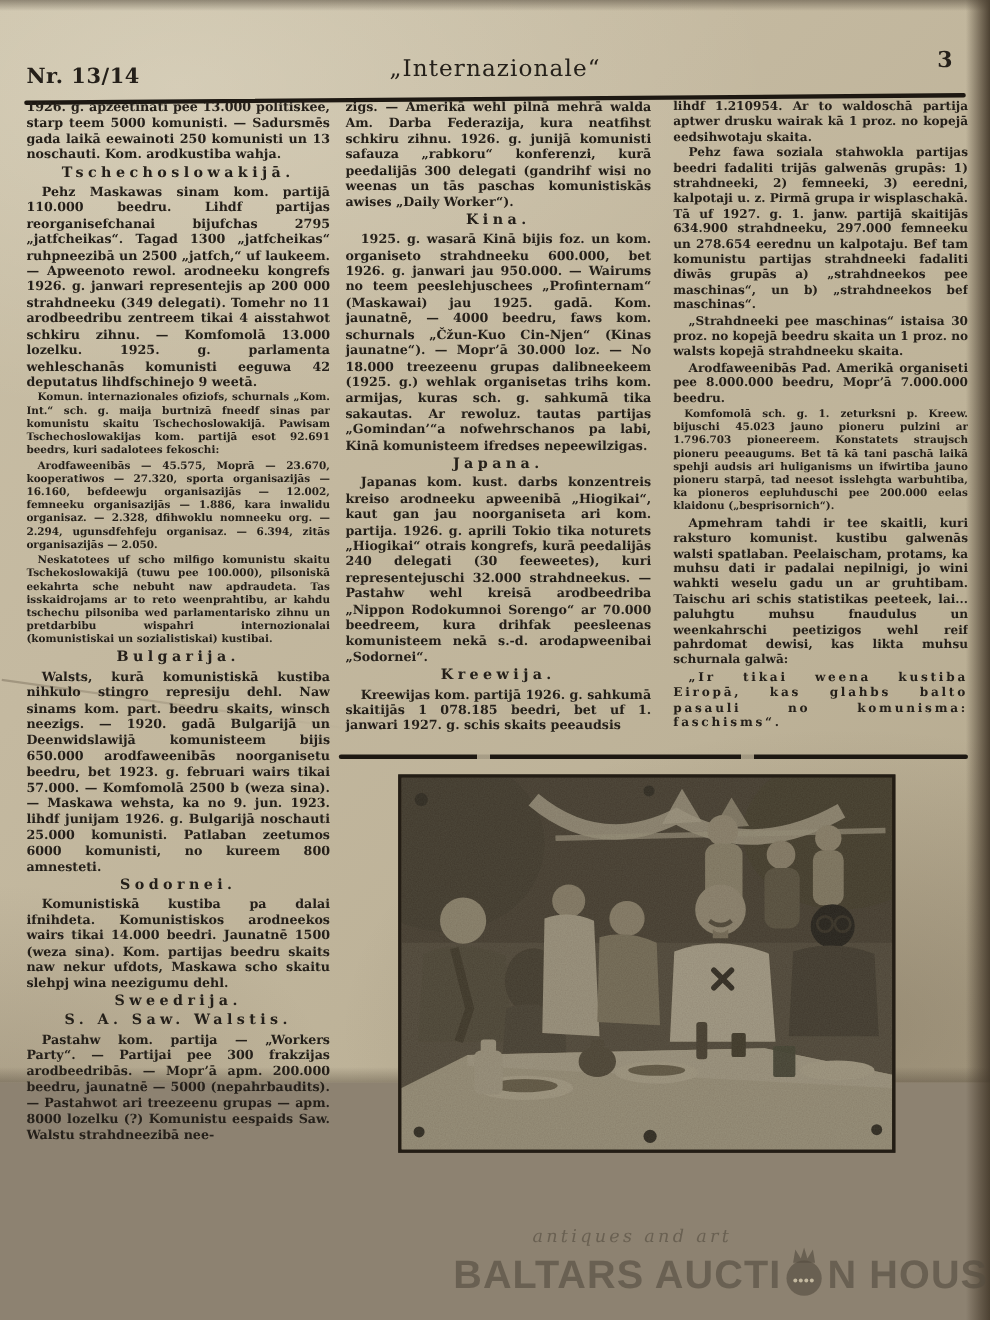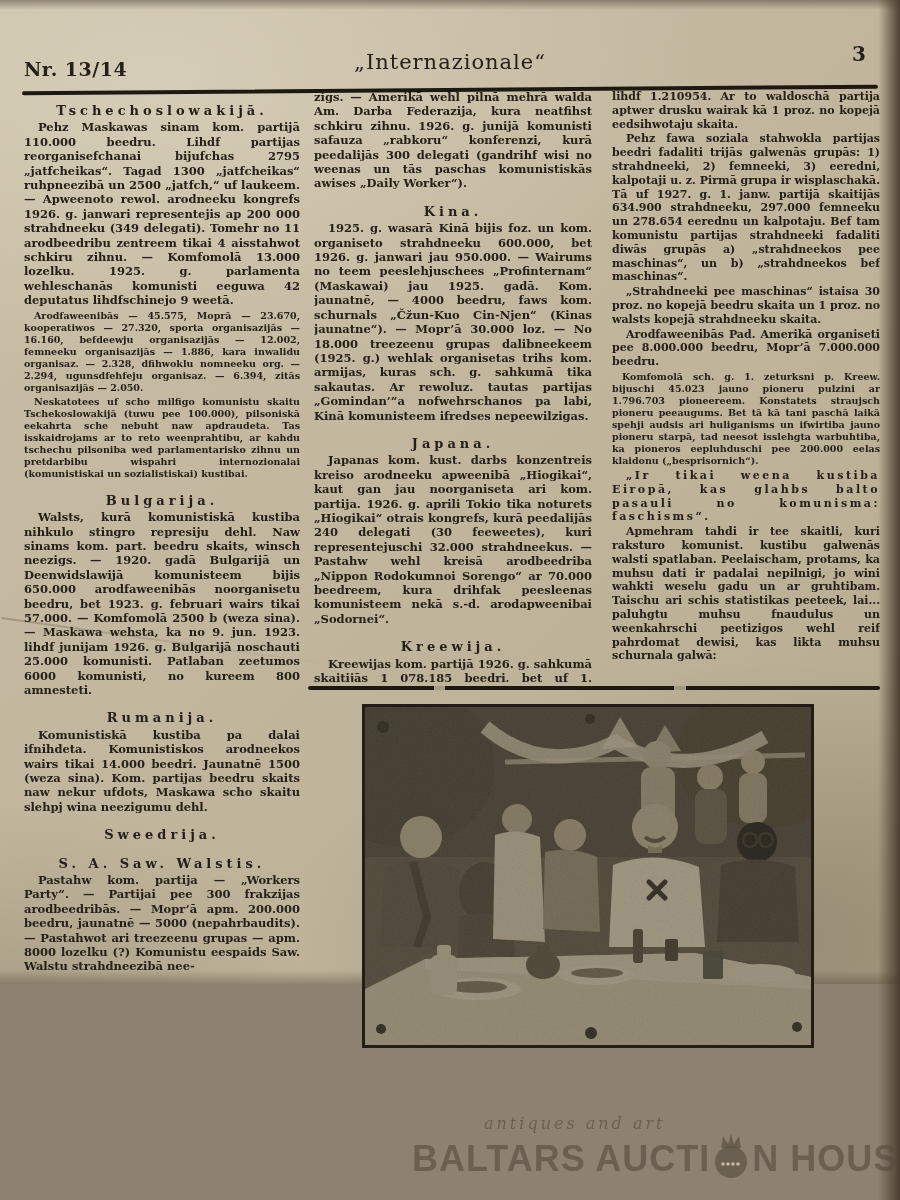"1926. g. apzeetinati pee 13.000" p.para { html: none -> <p>1926. g. apzeetinati pee 13.000 politiskee, starp teem 5000 komunisti. — Sadursmēs gada laikā eewainoti 250 komunisti un 13 noschauti. Kom. arodkustiba wahja.</p> }
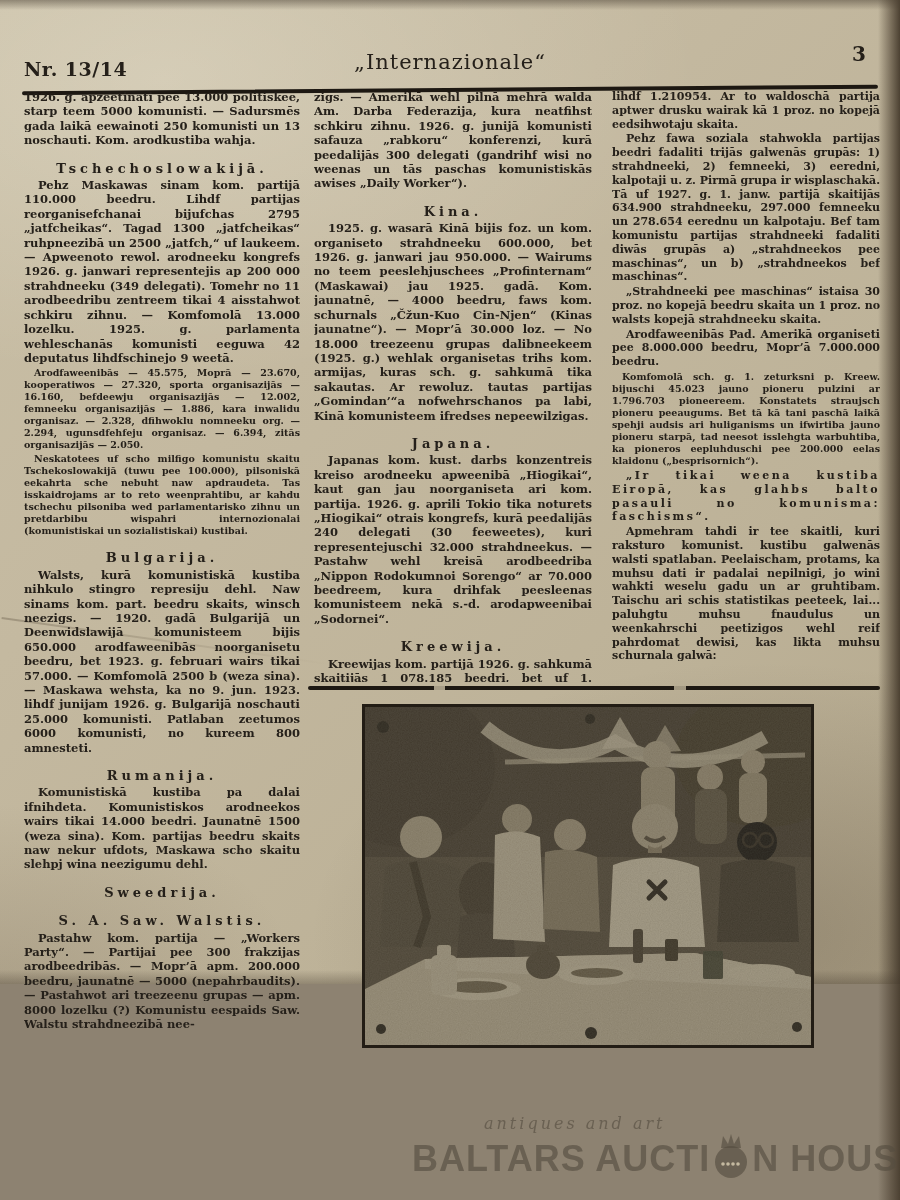"Tschechoslowakijā." .sec-head { margin: 14px 0 2px 0 -> 3px 0 2px 0 }
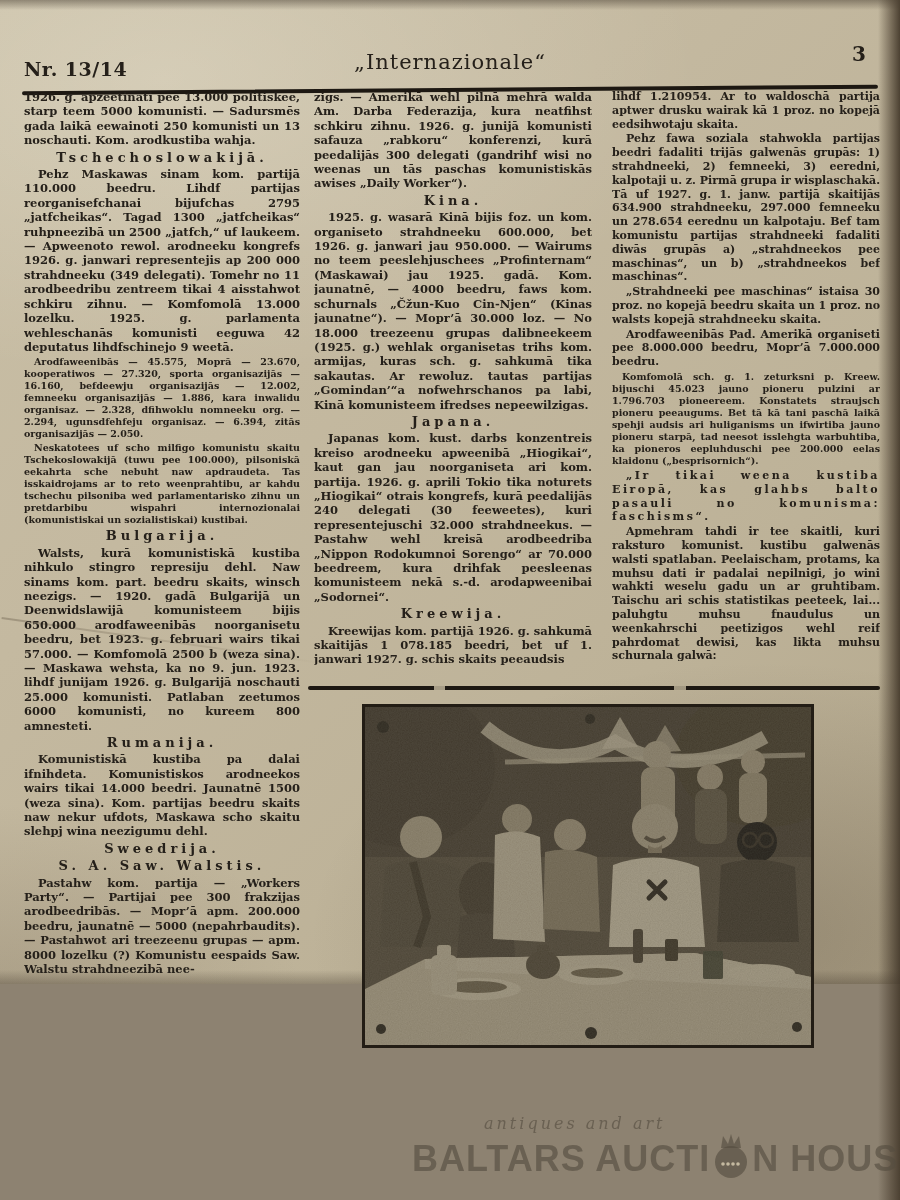"Komun. internazionales ofiziofs," p.para { html: none -> <p>Komun. internazionales ofiziofs, schurnals „Kom. Int.“ sch. g. maija burtnizā fneedf sinas par komunistu skaitu Tschechoslowakijā. Pawisam Tschechoslowakijas kom. partijā esot 92.691 beedrs, kuri sadalotees fekoschi:</p> }
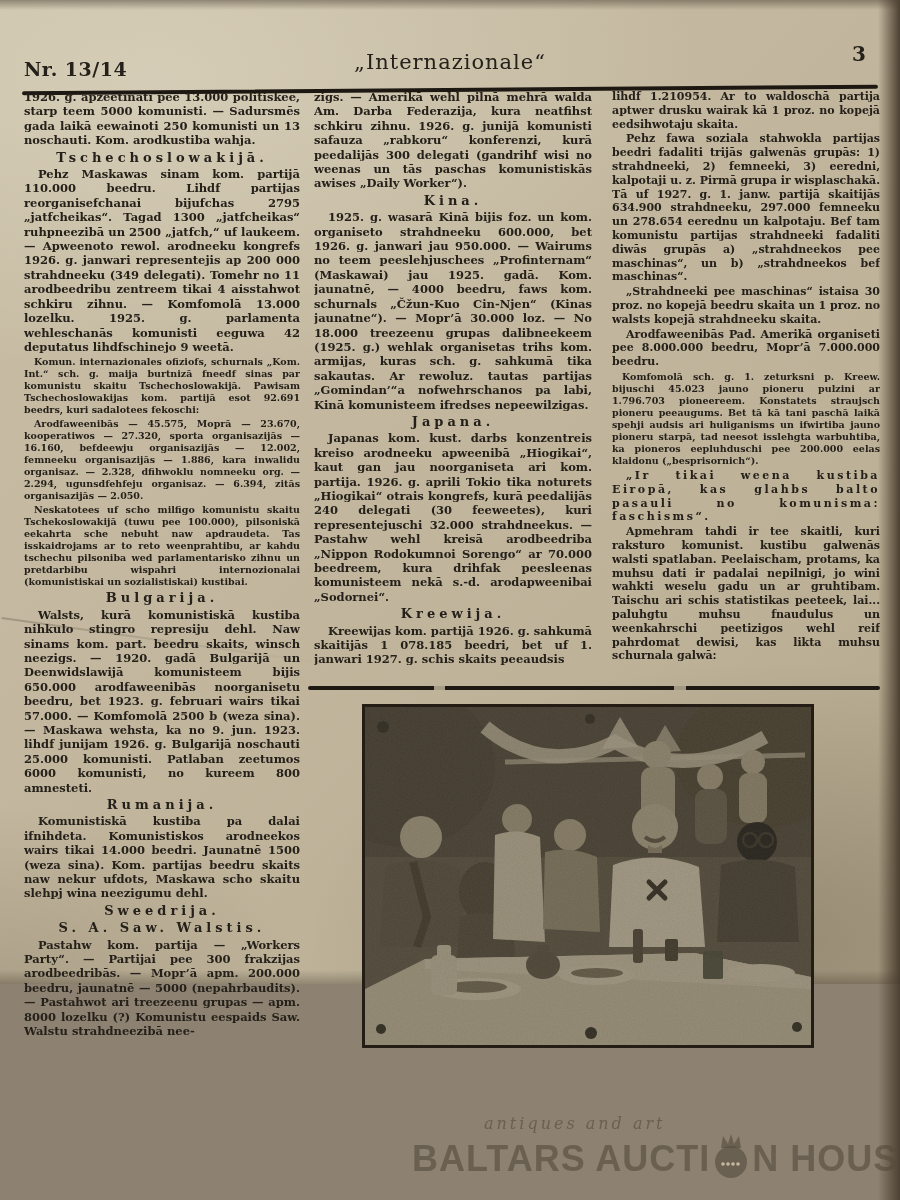"„Ir tikai weena kustiba Eiropā," p.para { order: before "Apmehram tahdi ir tee skaitli," -> after "Apmehram tahdi ir tee skaitli," }
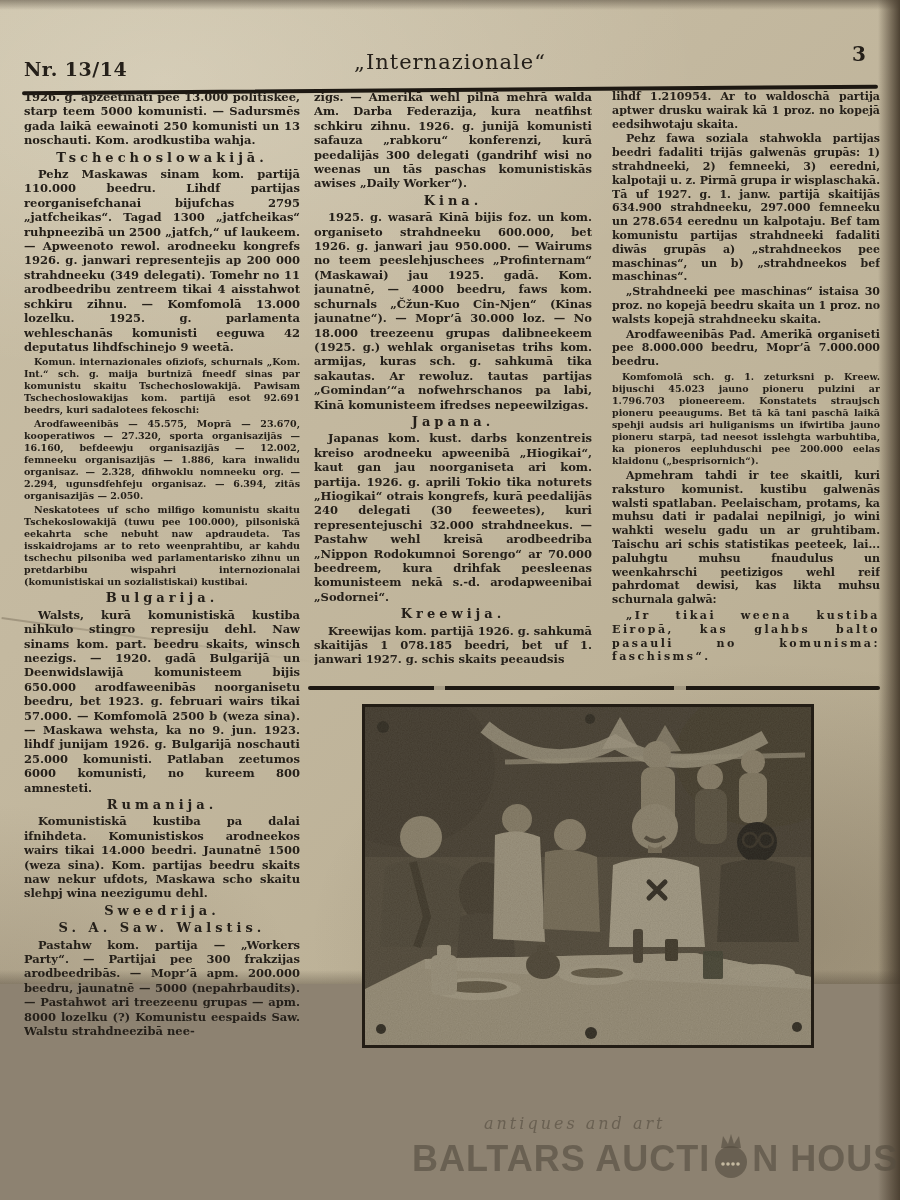"Rumanija." div.sec-head { text: Rumanija -> Sodornei }
